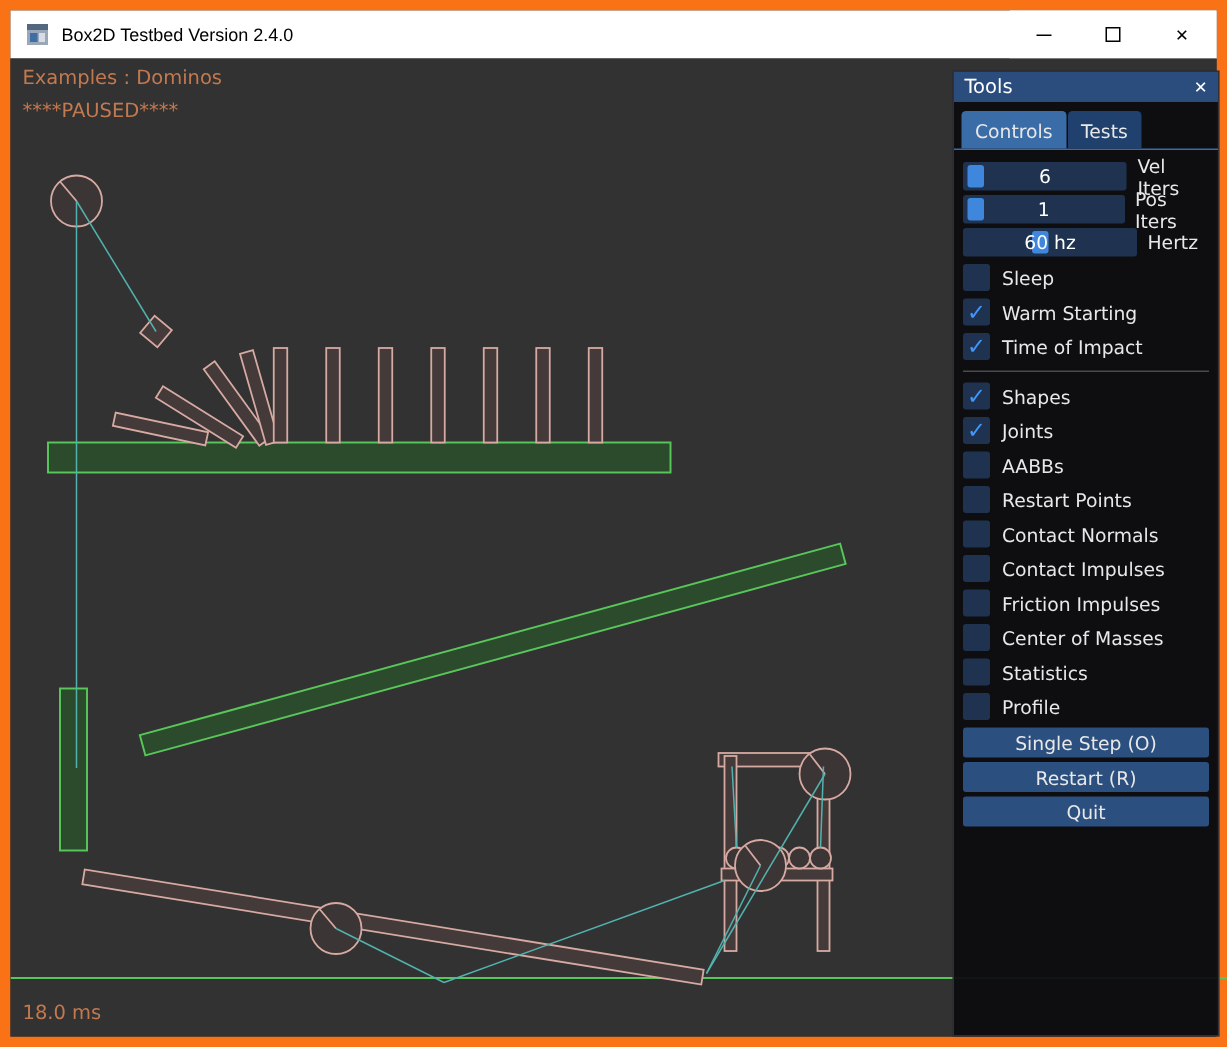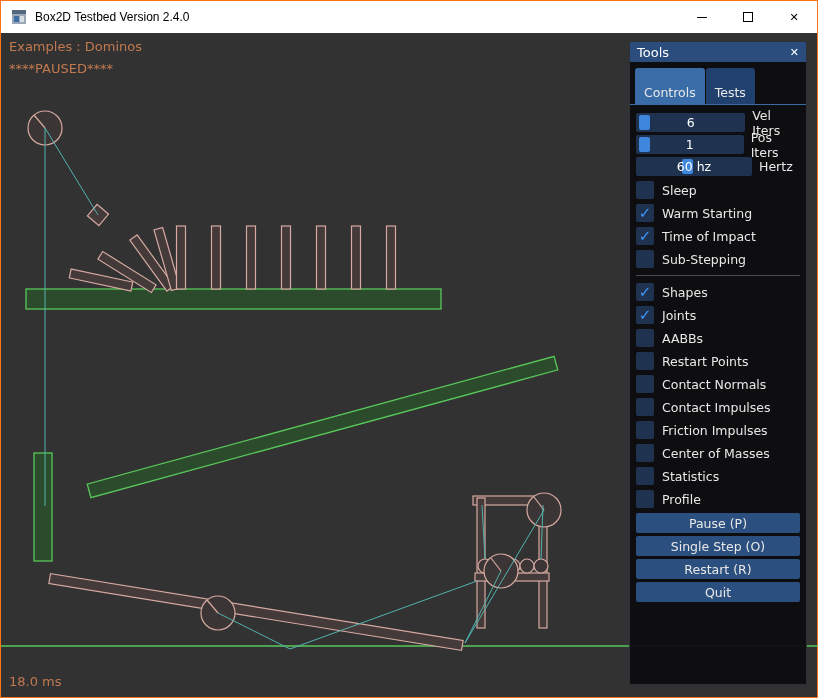"Box2D Testbed Version 2.4.0" .window { border: 1px solid #f97316 -> 7px solid #f97316 }
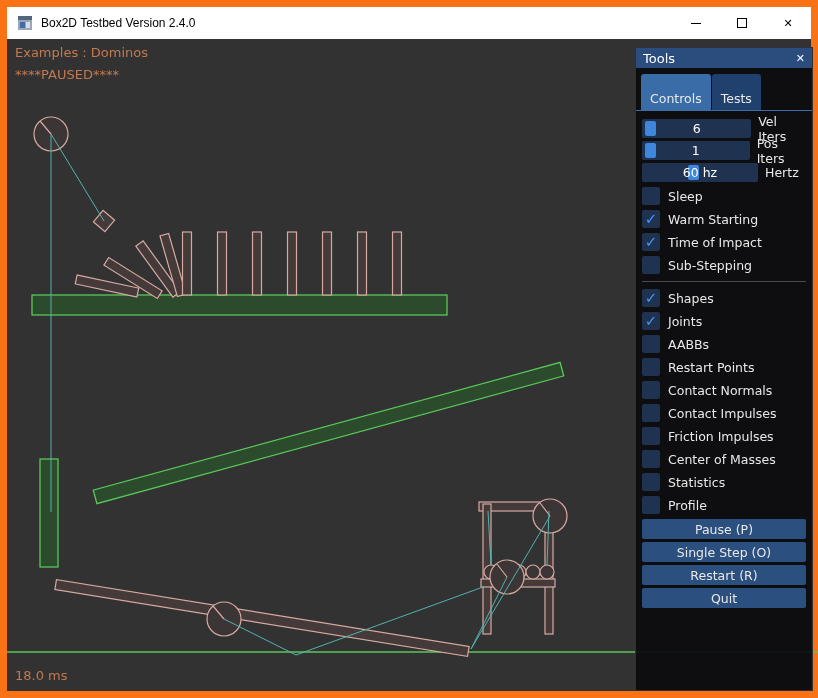"Controls" .tab { padding: 17px 9px 4px 9px -> 6px 9px 4px 9px }
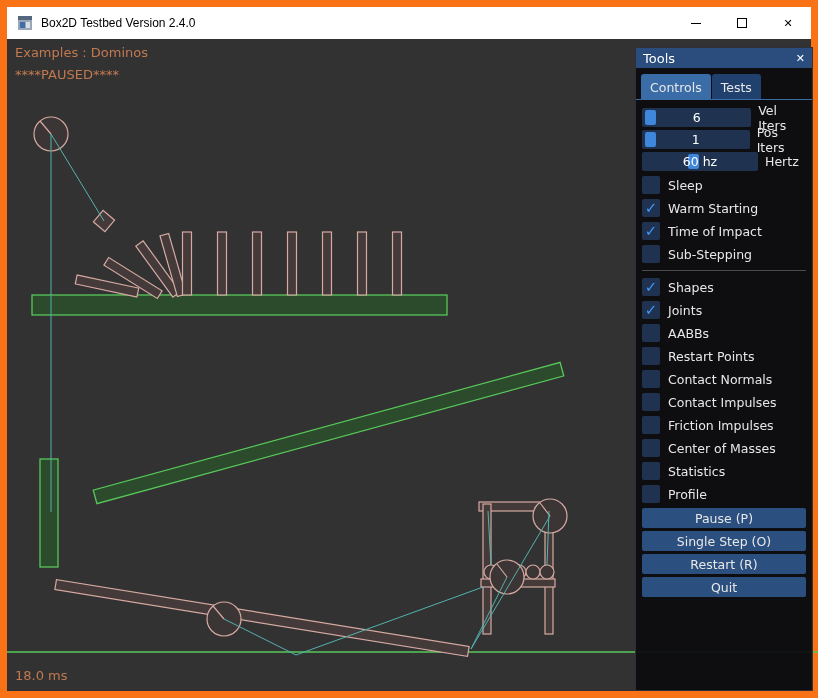"Sub-Stepping" div.check-row { html: <div> <span></span> <span>Sub-Stepping</span> </div> -> none }
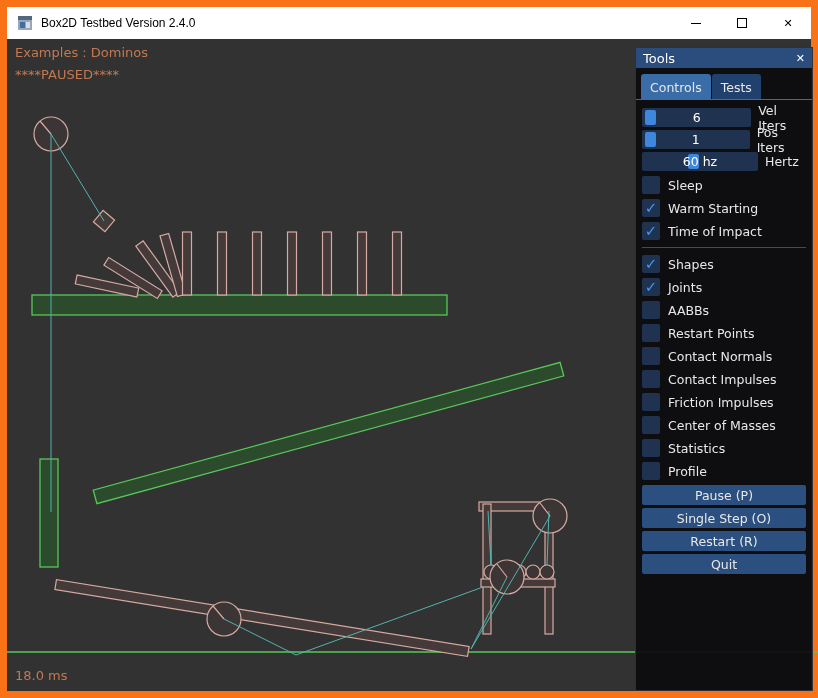"Pause (P)" button.panel-btn { html: <button>Pause (P)</button> -> none }
